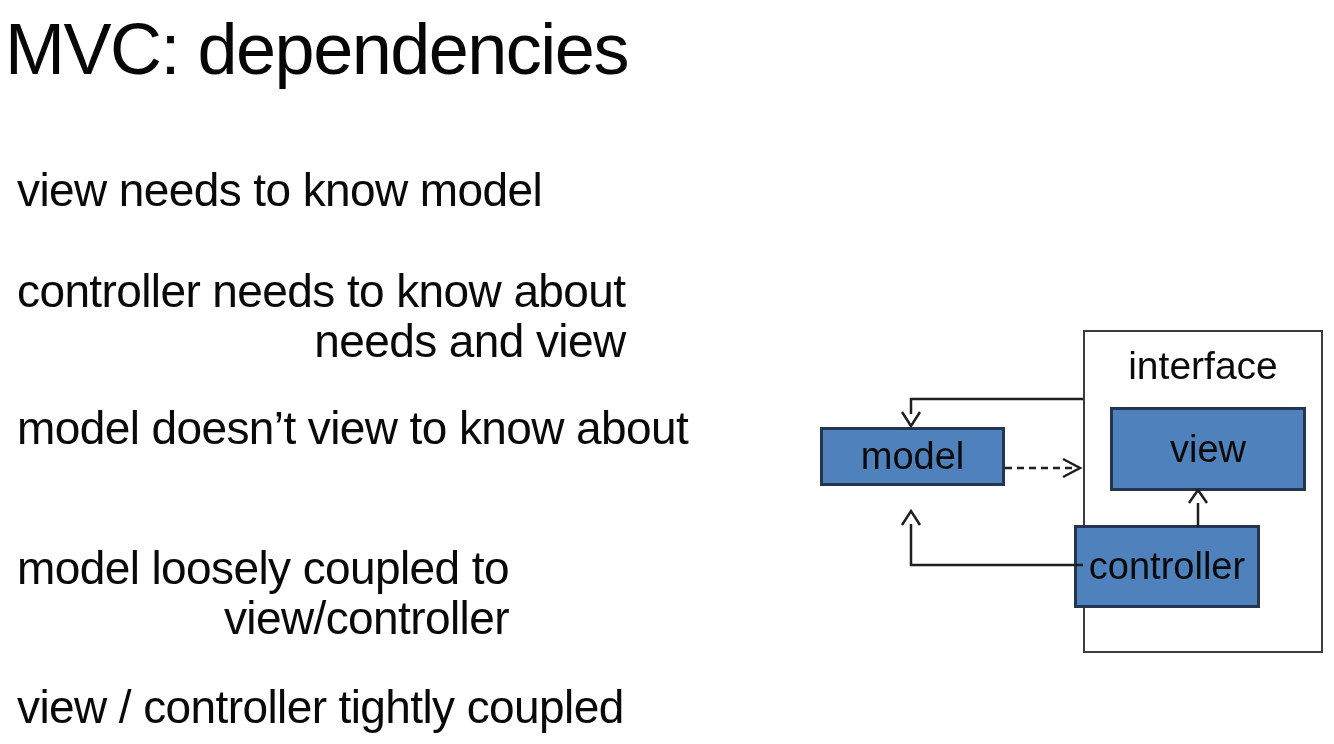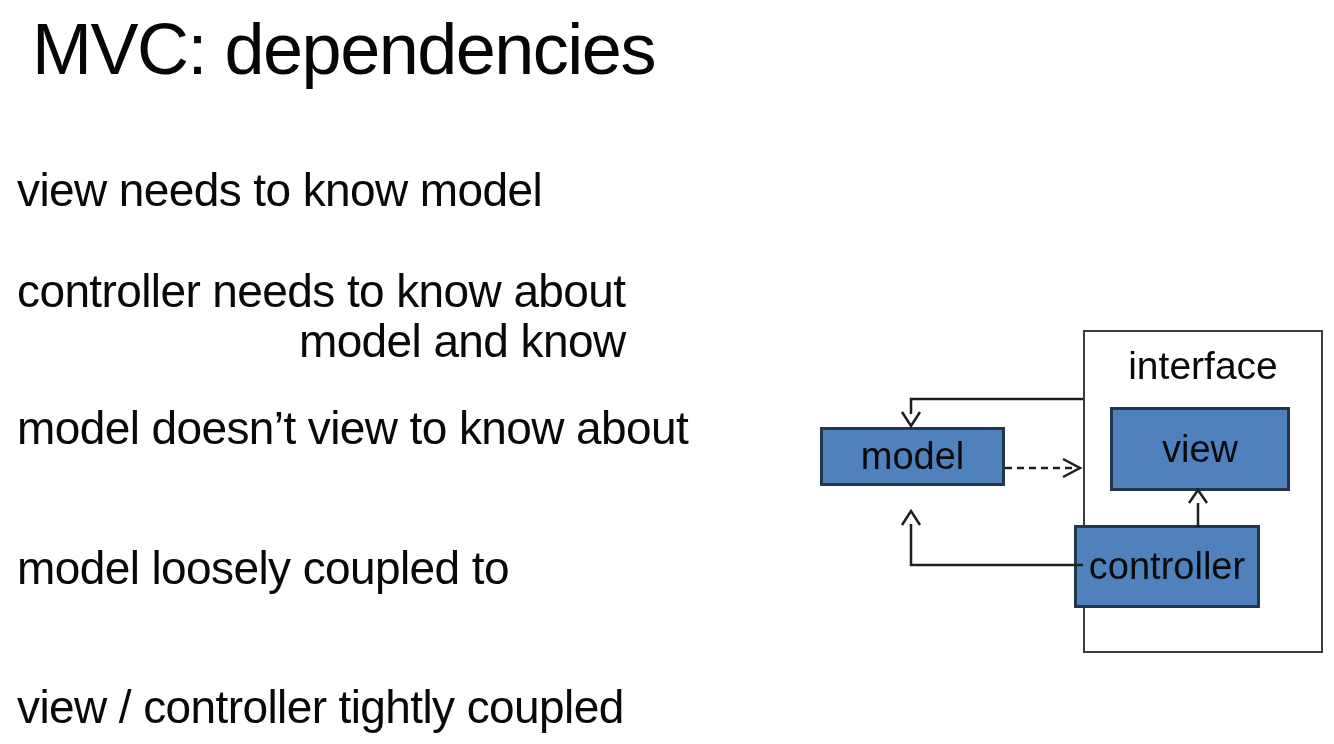"MVC: dependencies" .title { left: 32px -> 5px }
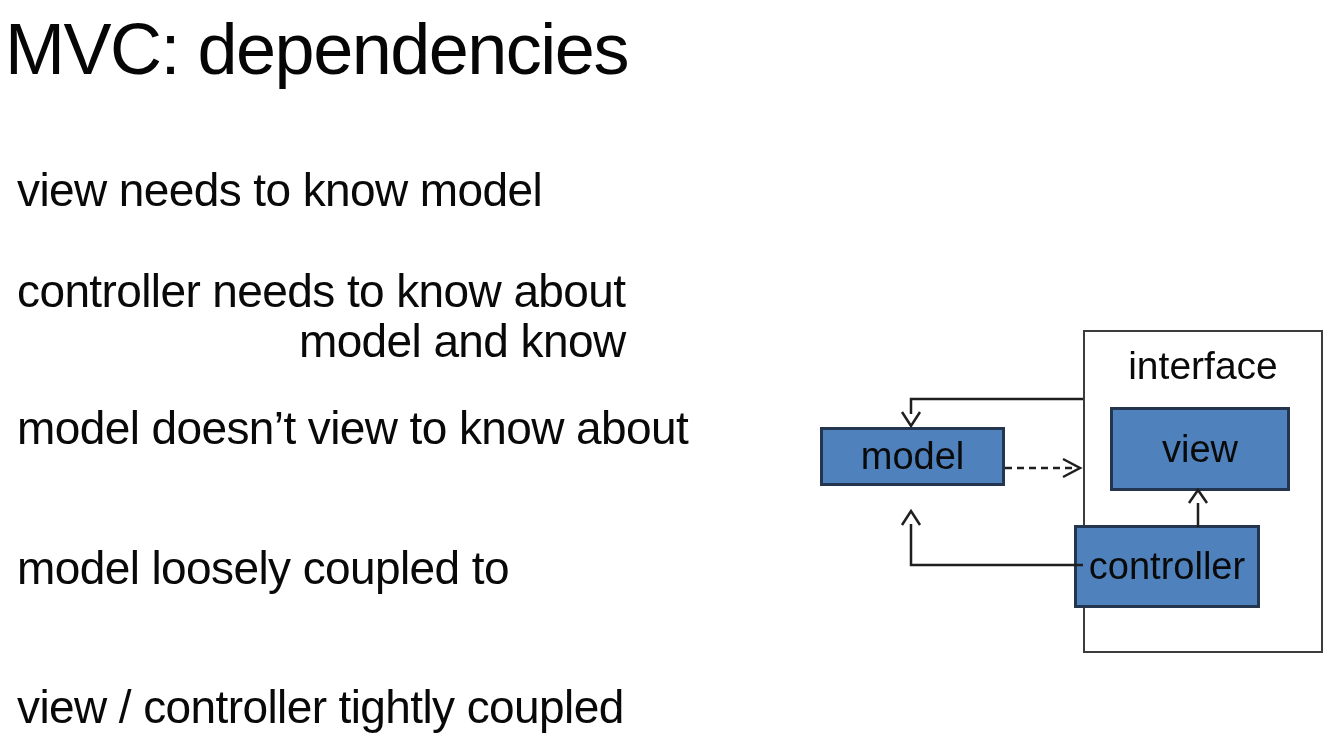"model and know" div.line { text: model and know -> needs and view }
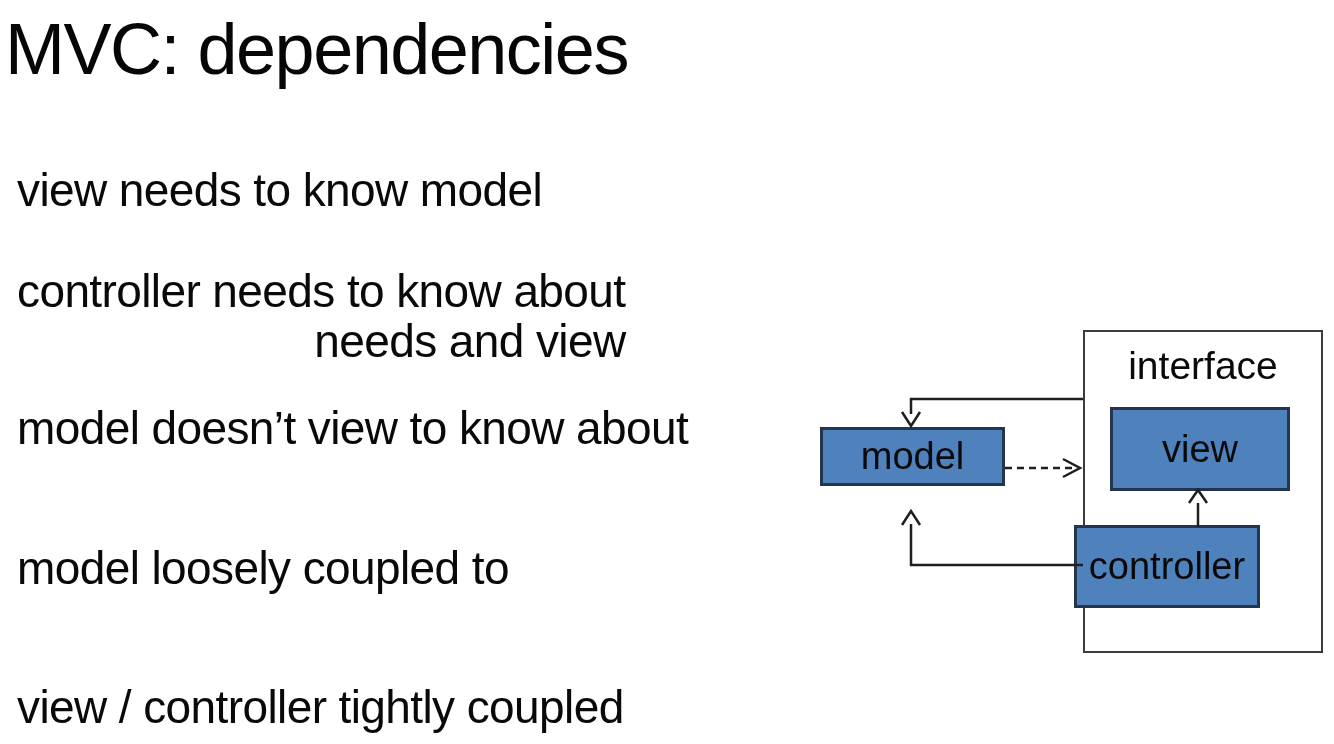"view" .view-box { width: 180px -> 196px }
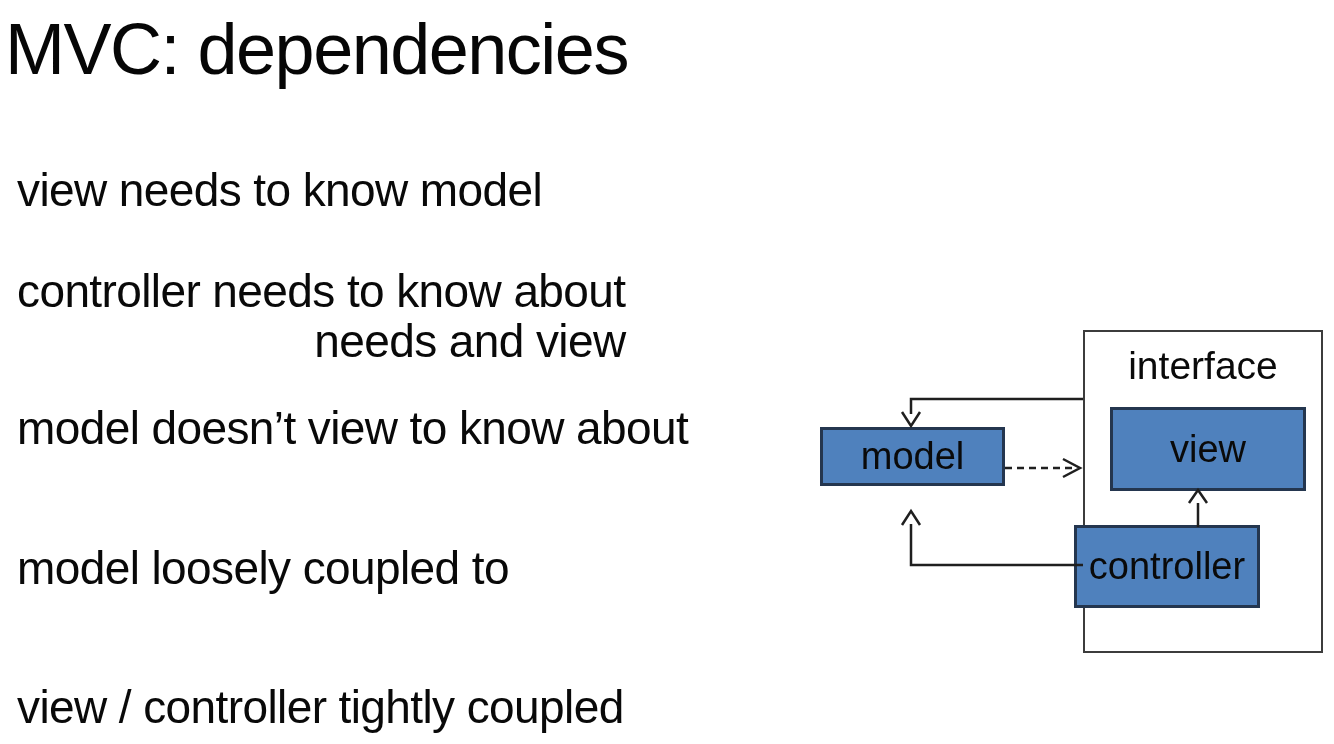"view/controller" div.line { html: none -> <div>view/controller</div> }
